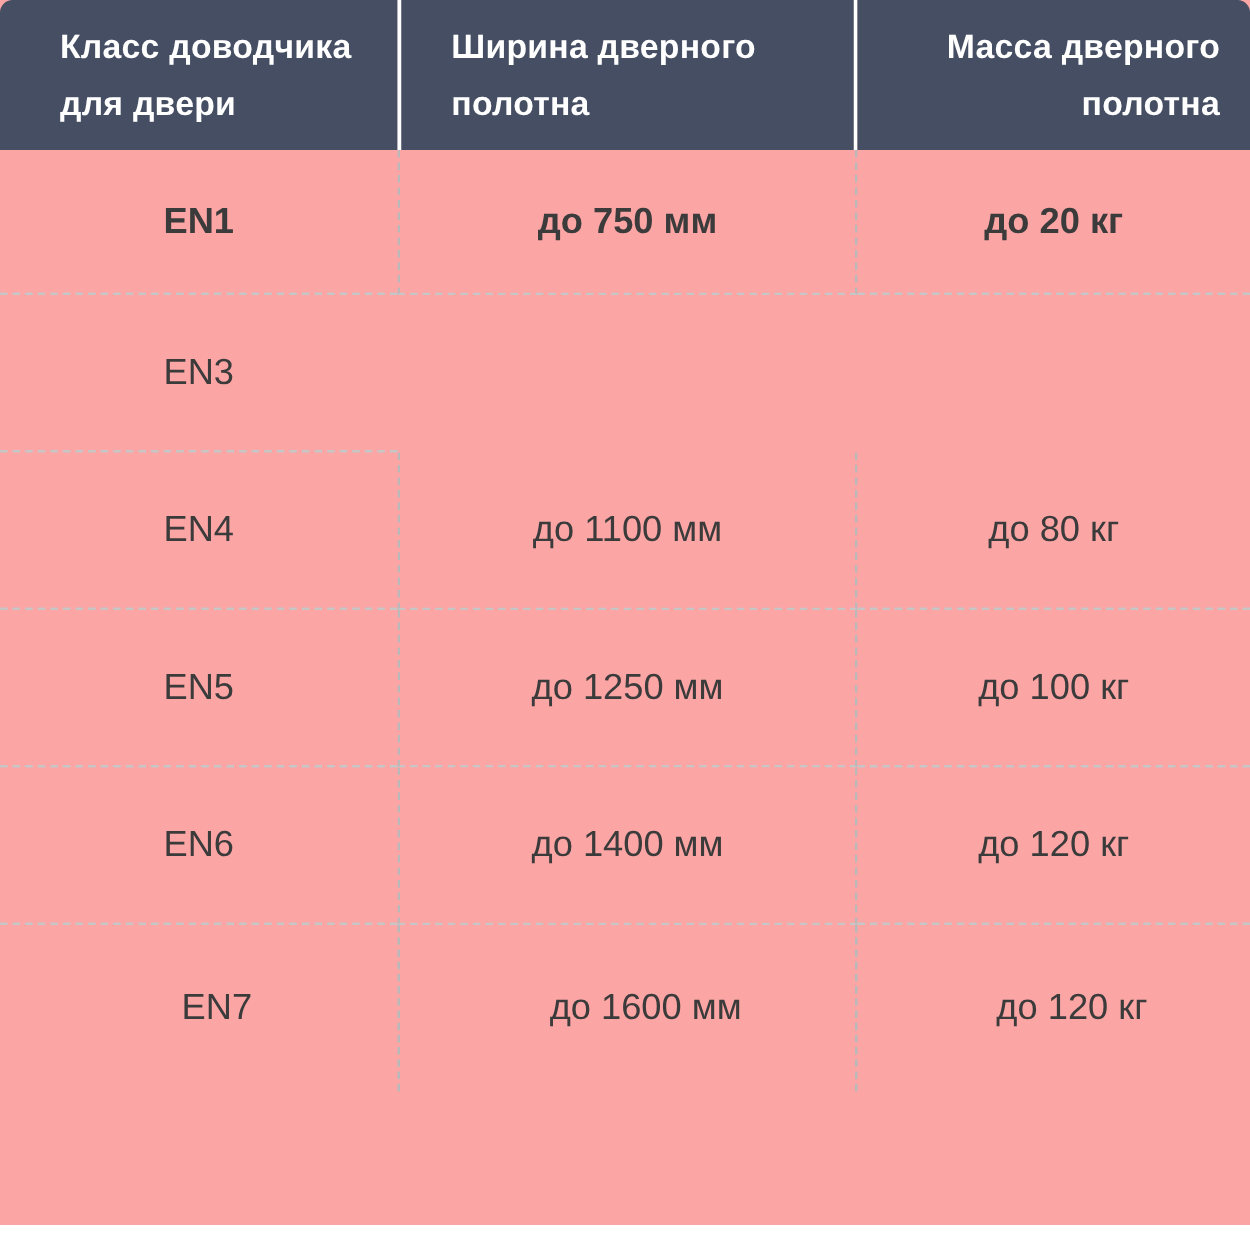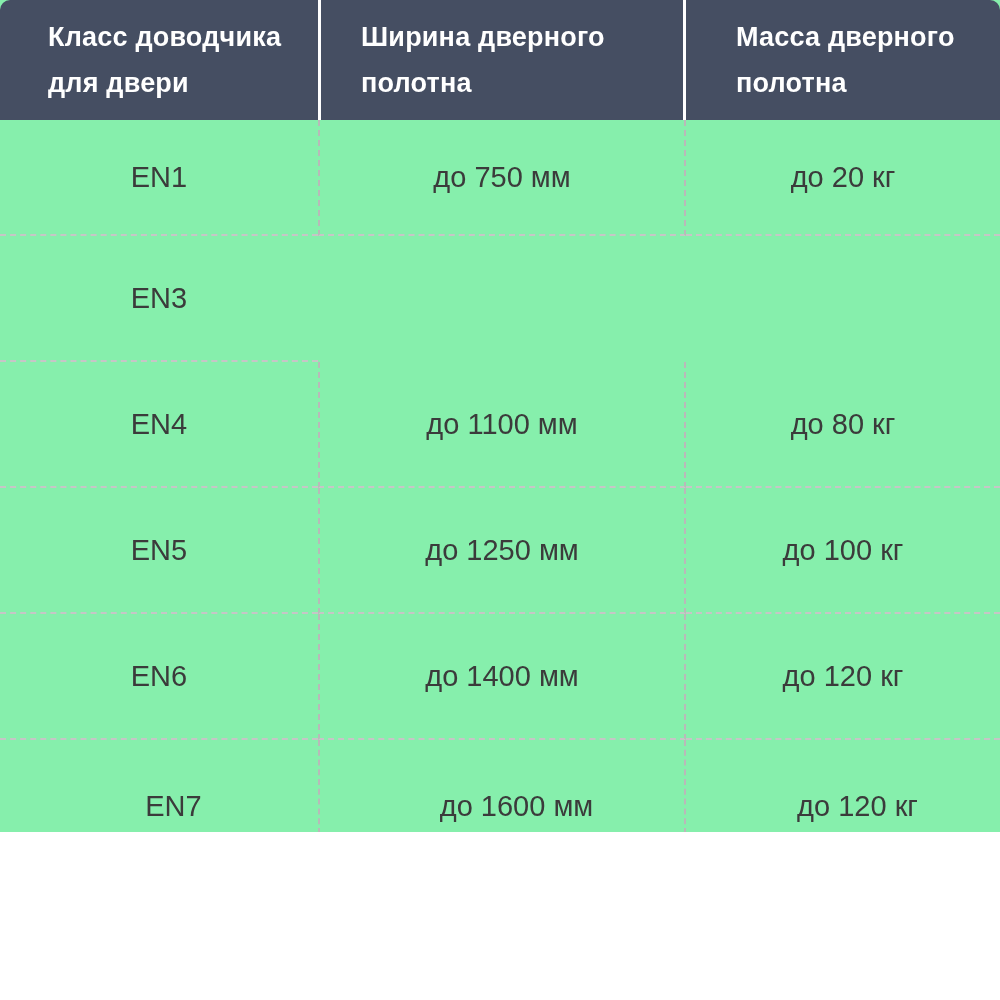"Класс доводчика для двери" .table { background: #86efac -> #fca5a5; height: 832px -> 980px }
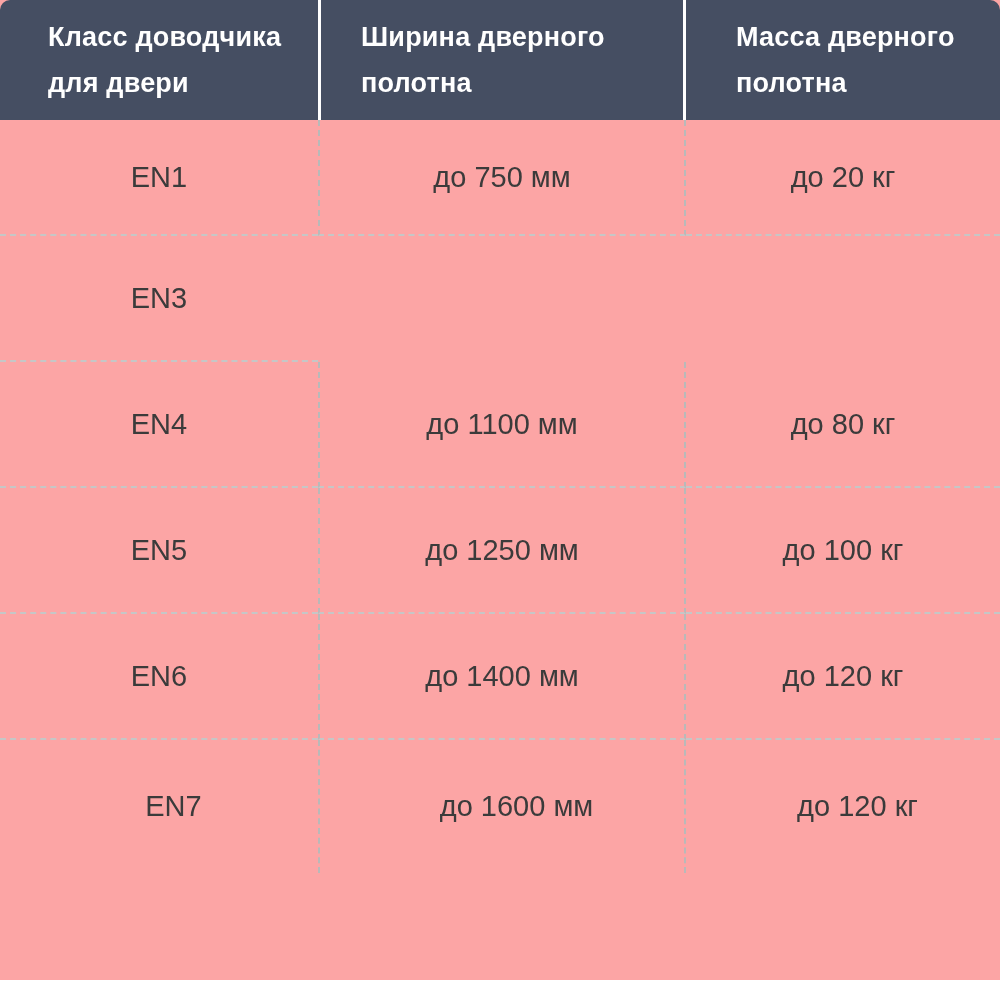"Масса дверного полотна" .th.last { text-align: none -> right }
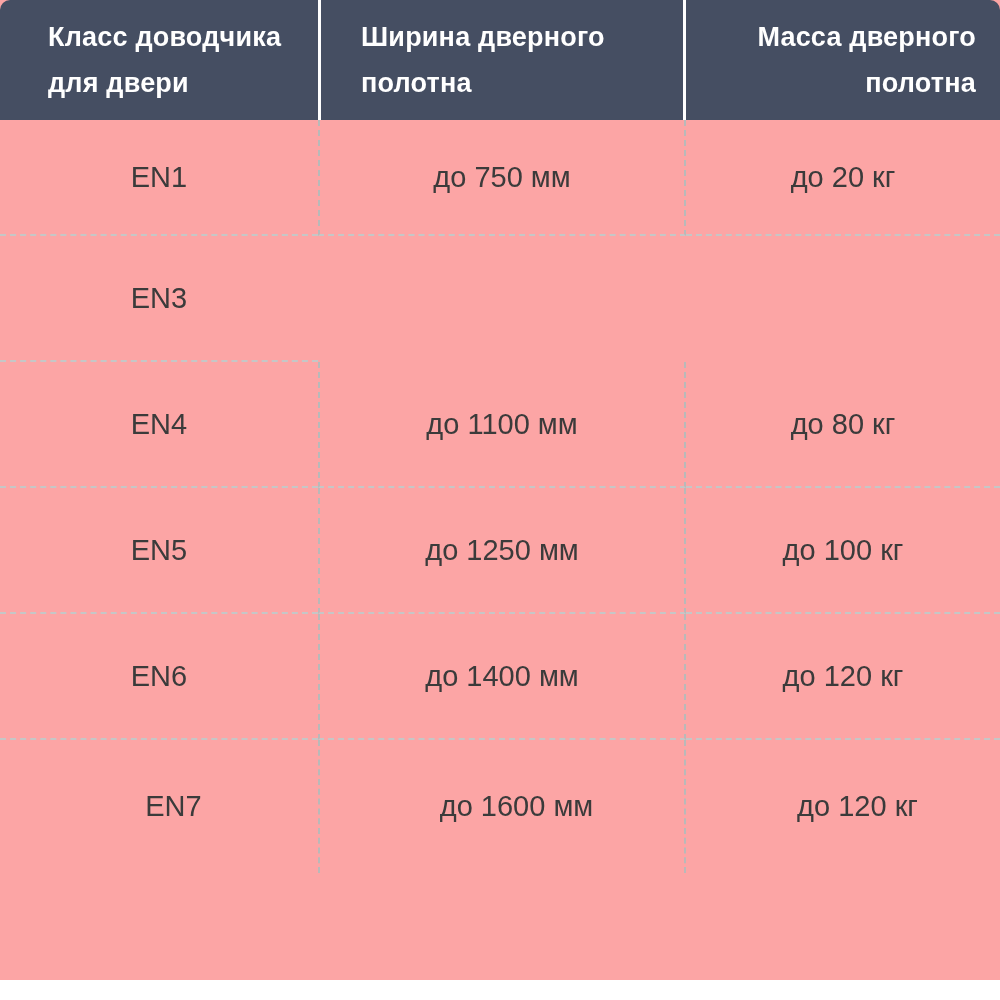"EN1" .tr.first { font-weight: none -> bold }
